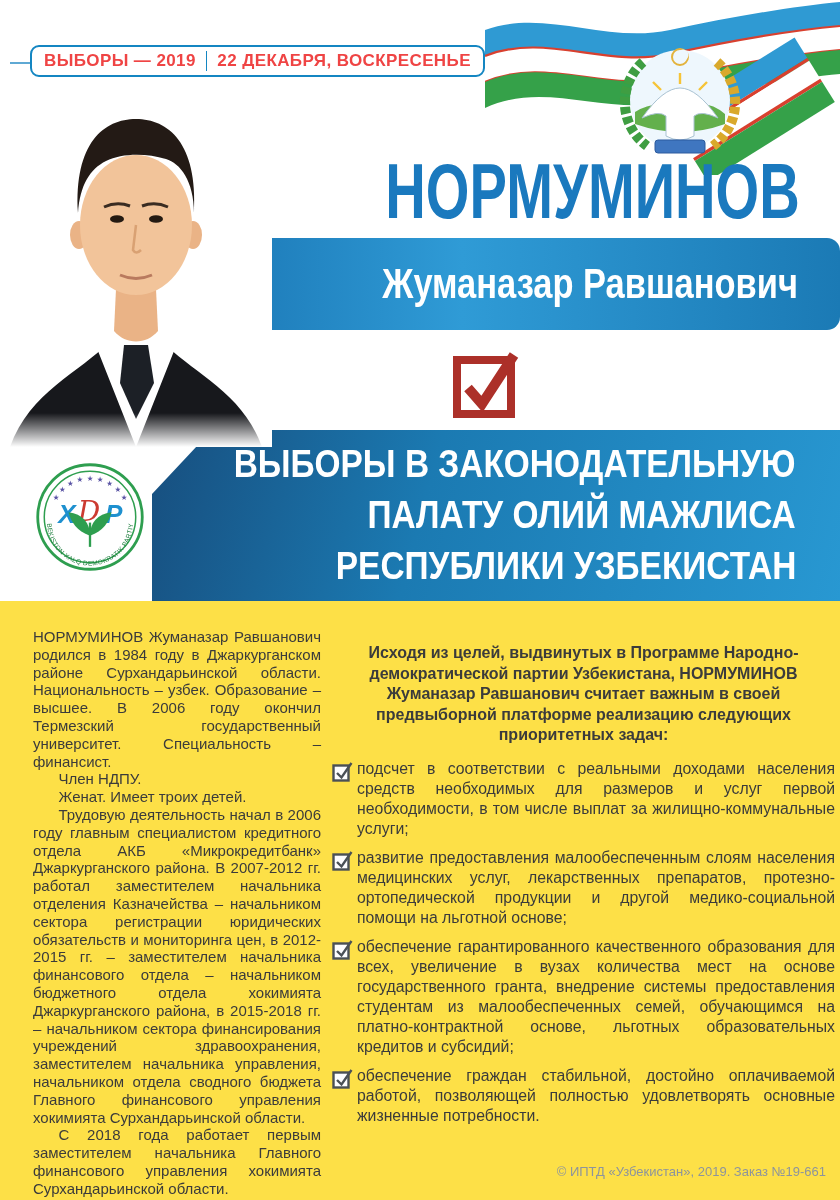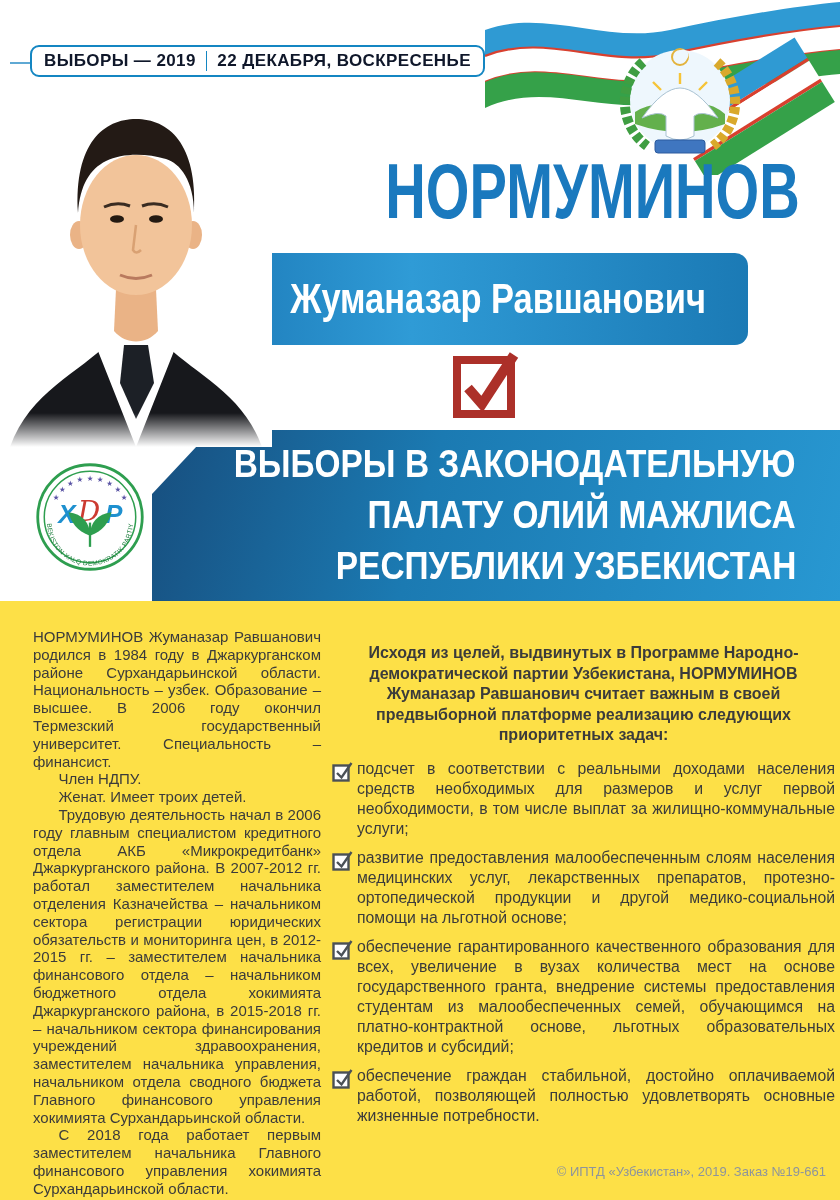"ВЫБОРЫ — 2019" .badge { color: #0f172a -> #ef4444 }
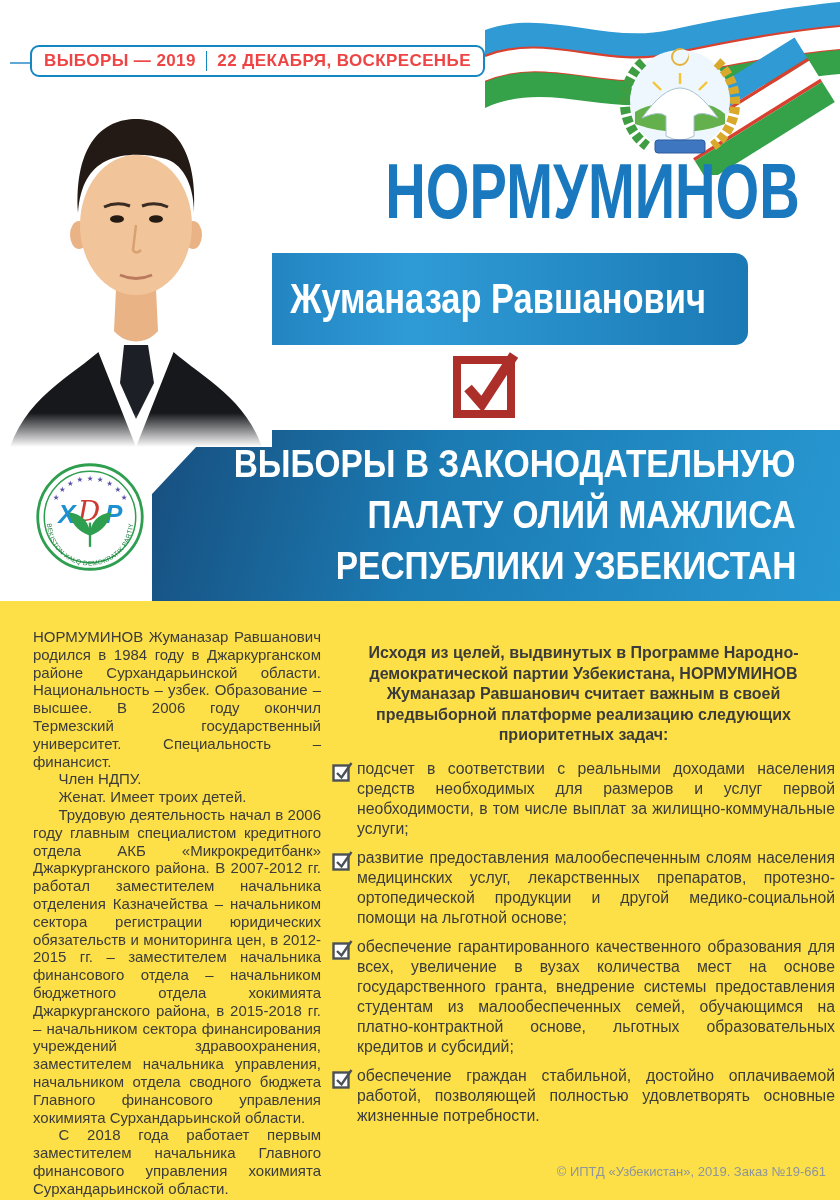"Жуманазар Равшанович" .name-banner { top: 253px -> 238px; width: 748px -> 840px }
